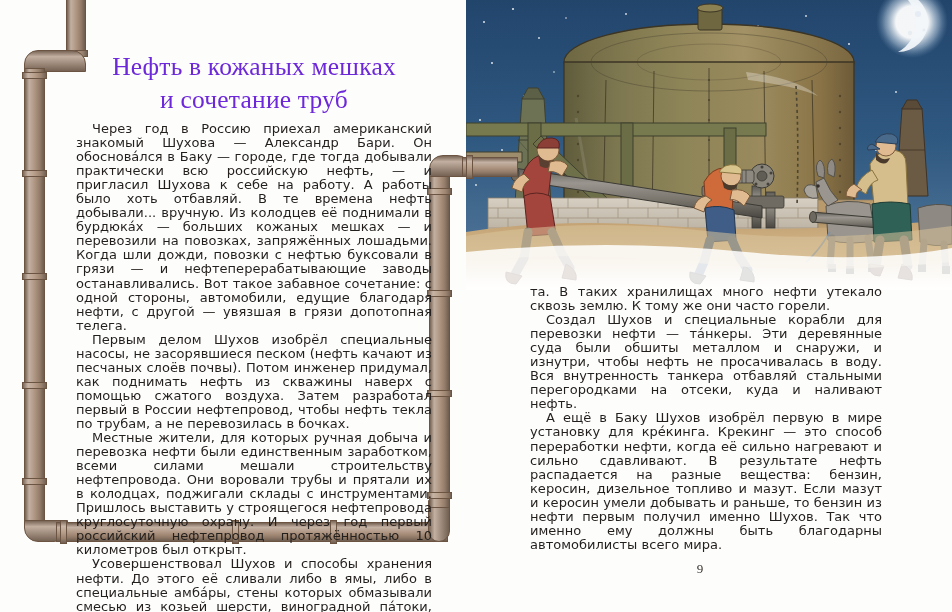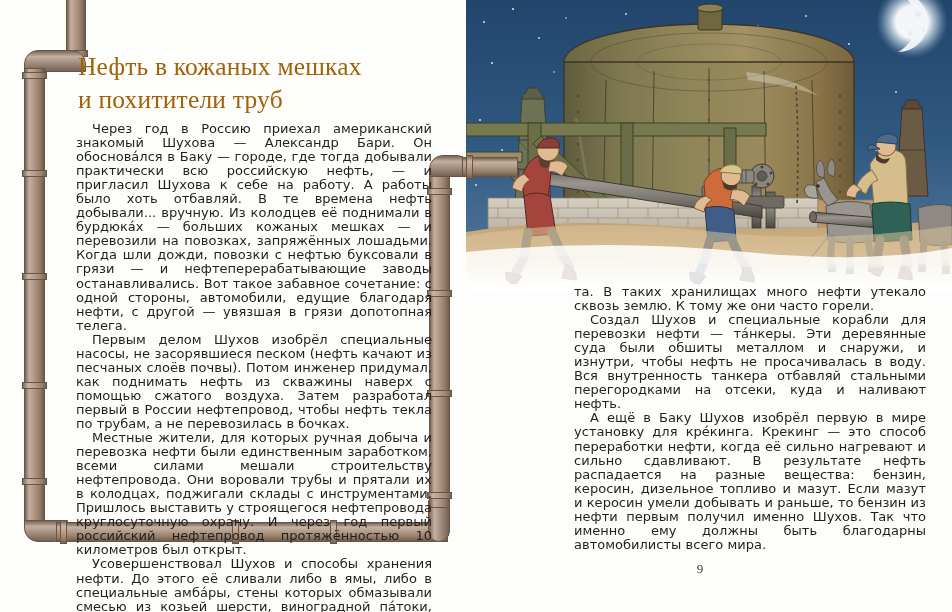"Нефть в кожаных мешках" .title { color: #a16207 -> #6d28d9; text-align: none -> center }
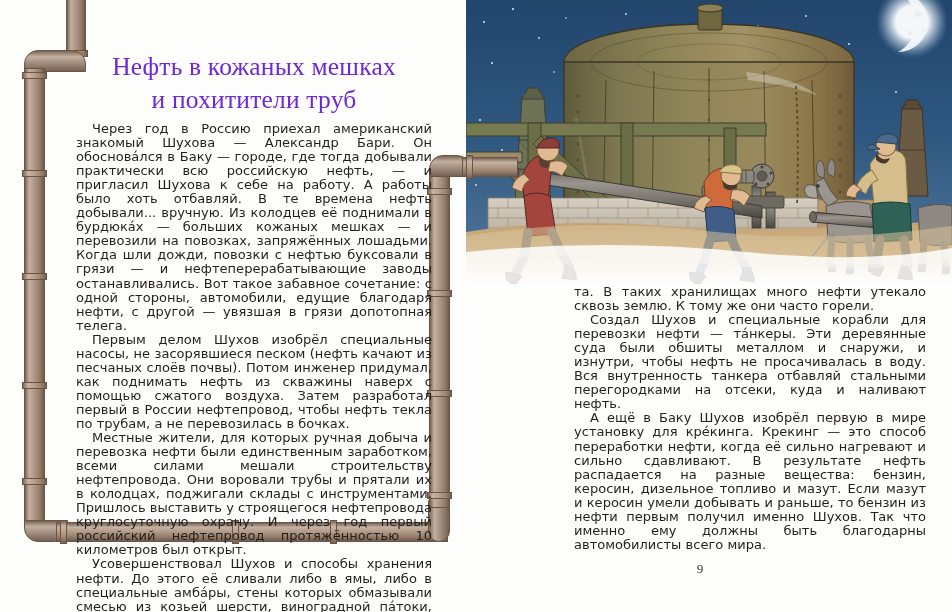"и похитители труб" span.ln { text: похитители -> сочетание }
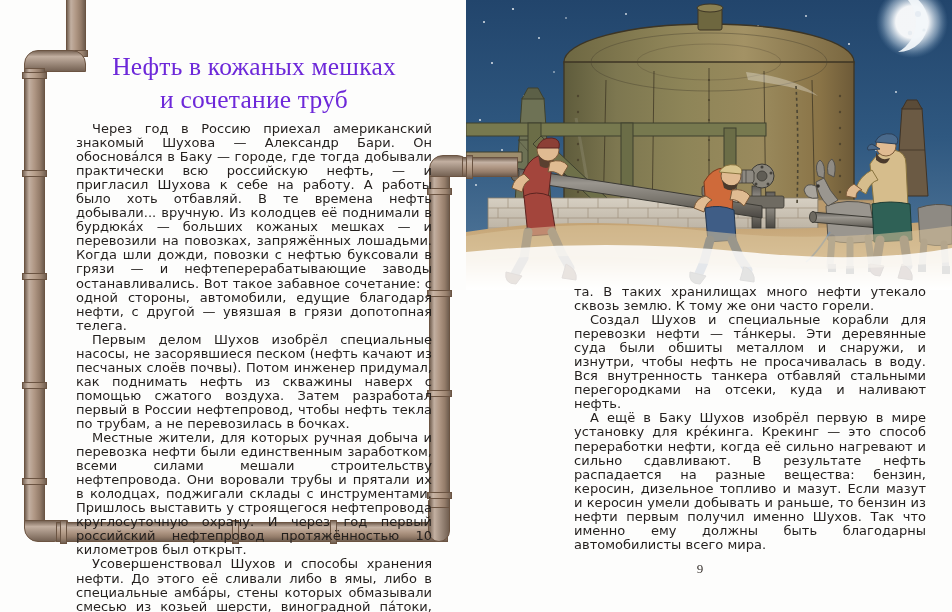"та. В таких хранилищах много" #right-col { margin-left: 44px -> none }
